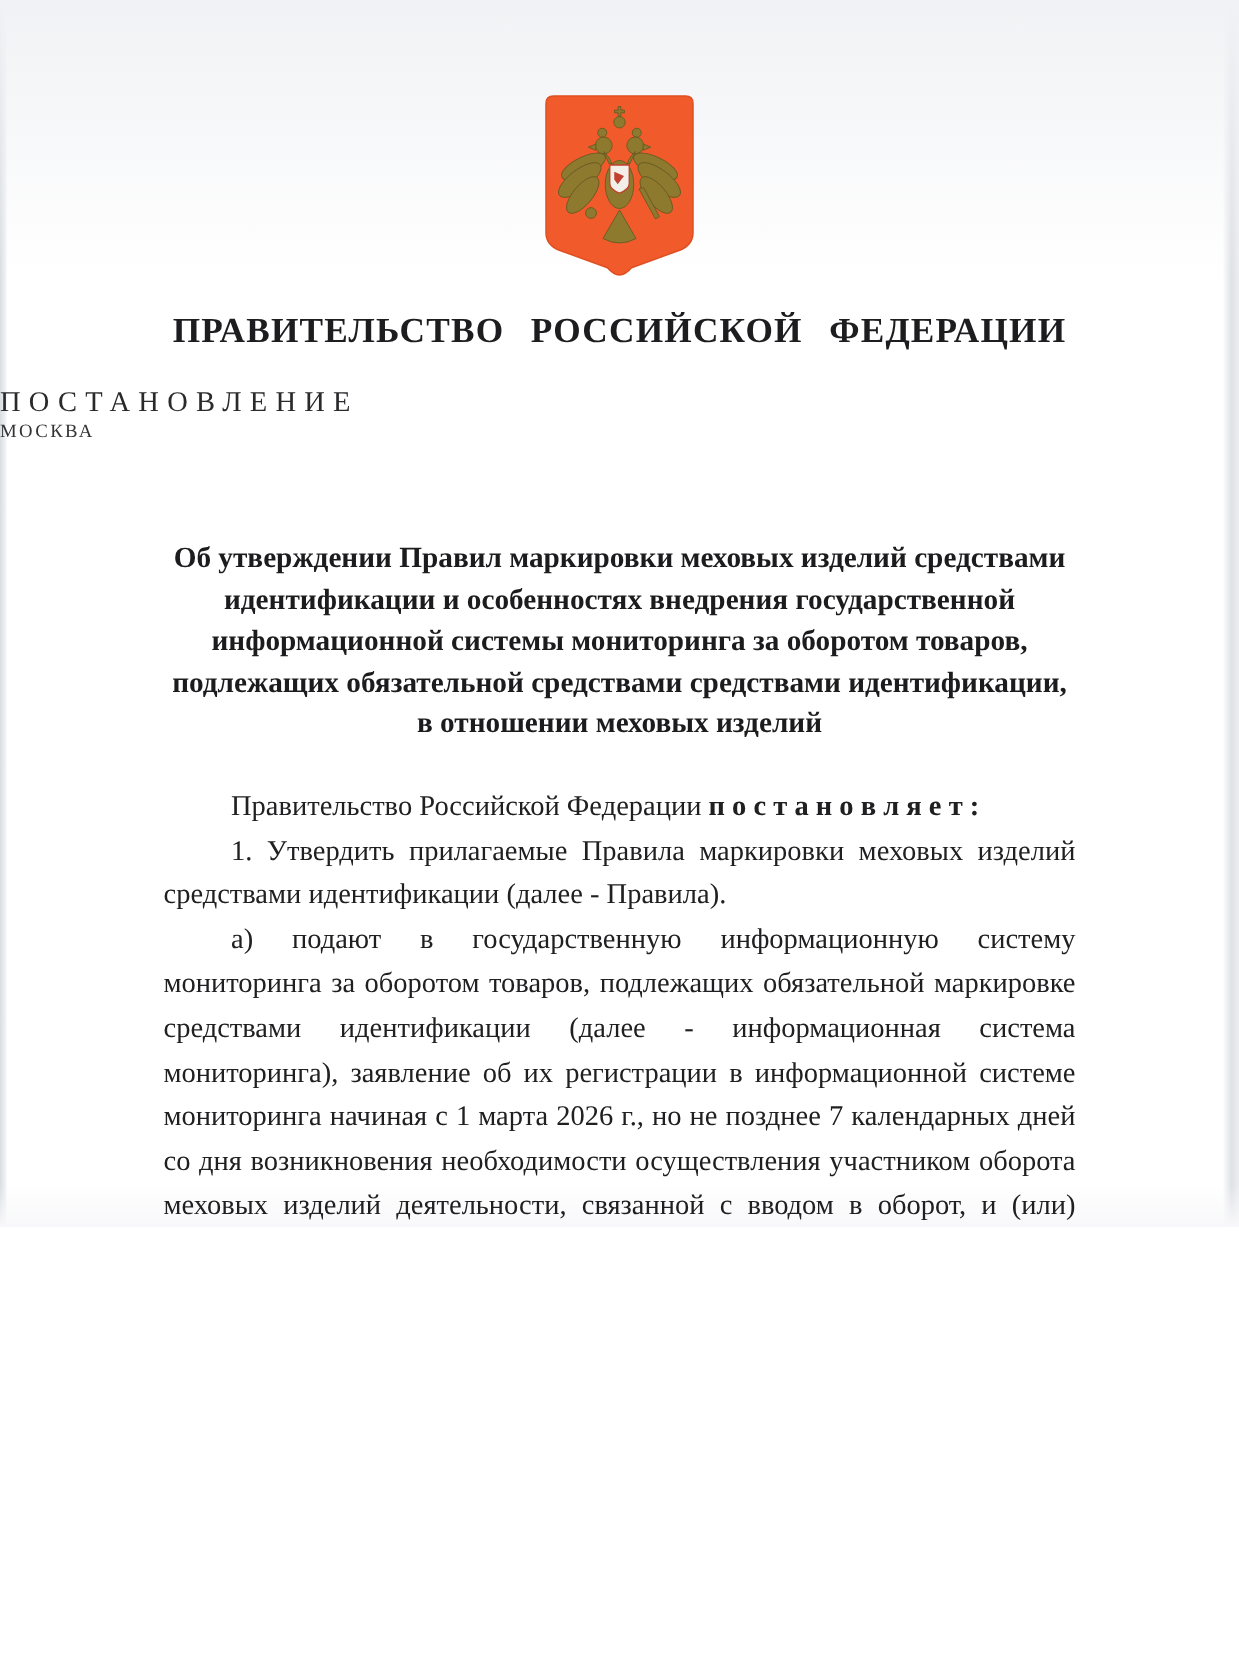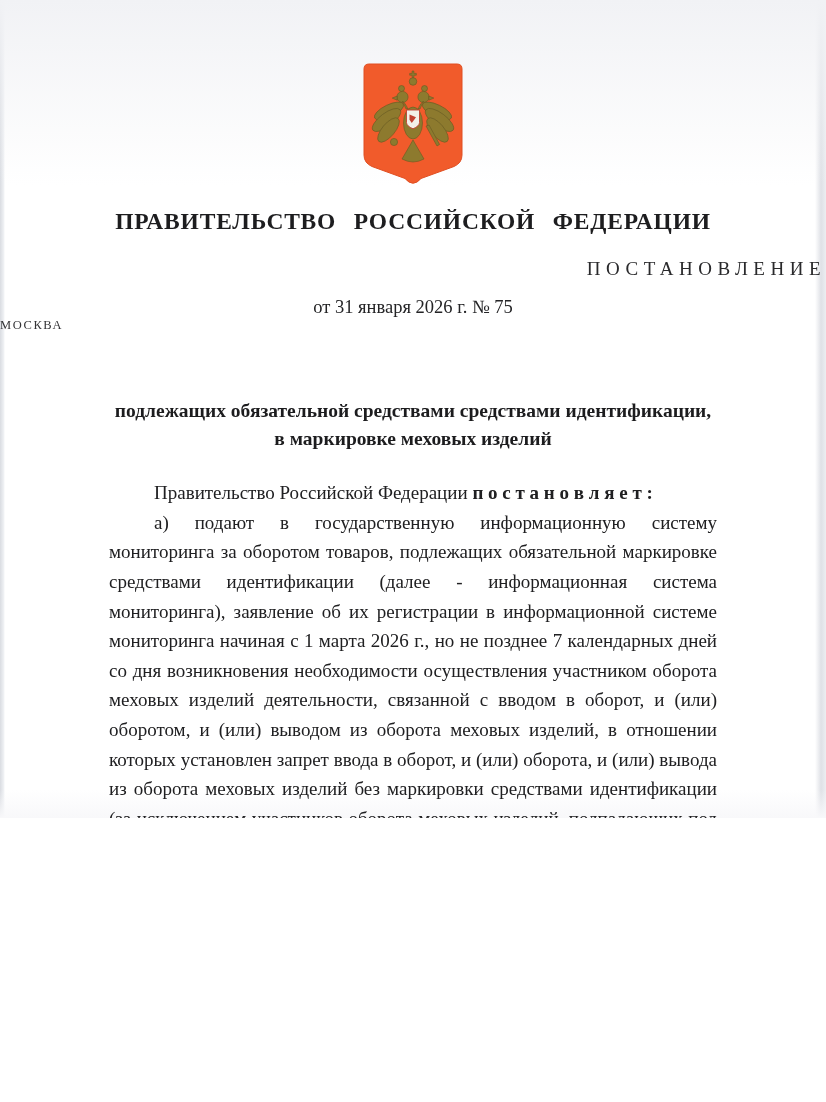"ПОСТАНОВЛЕНИЕ" .doc-type { text-align: right -> left }
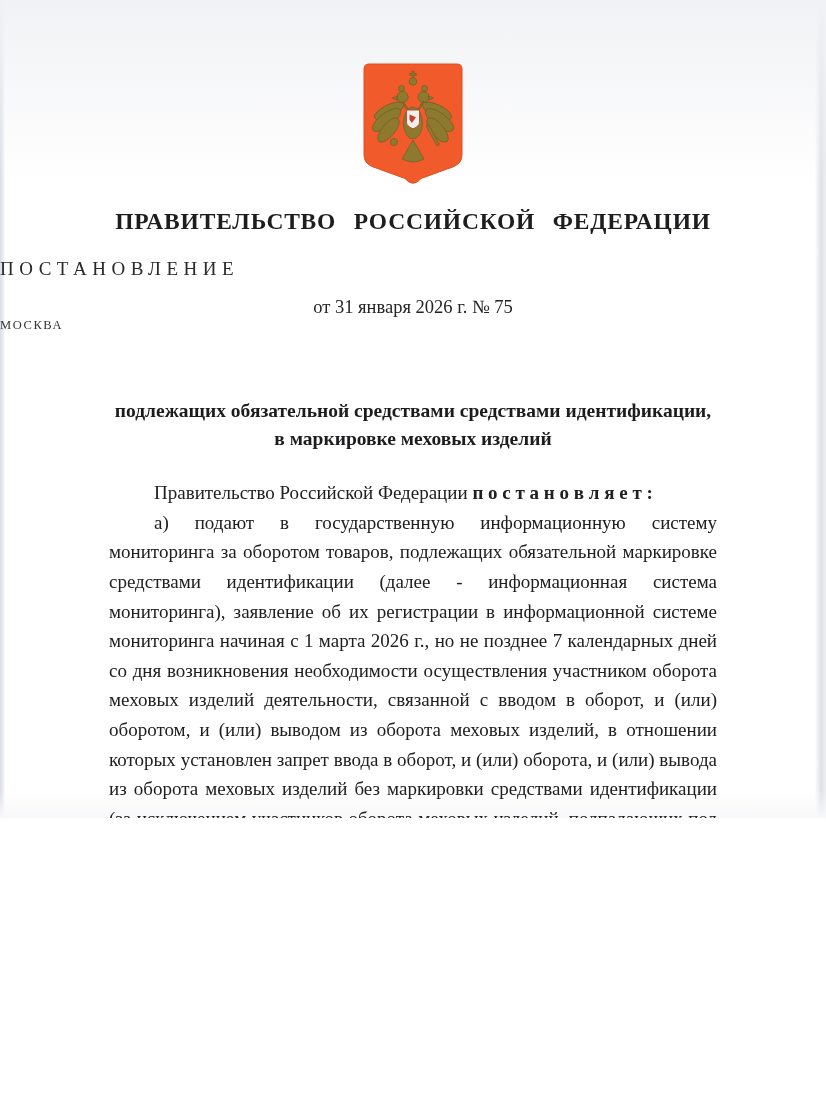"от 31 января 2026 г." div.date-line { html: <div>от 31 января 2026 г. № 75</div> -> none }
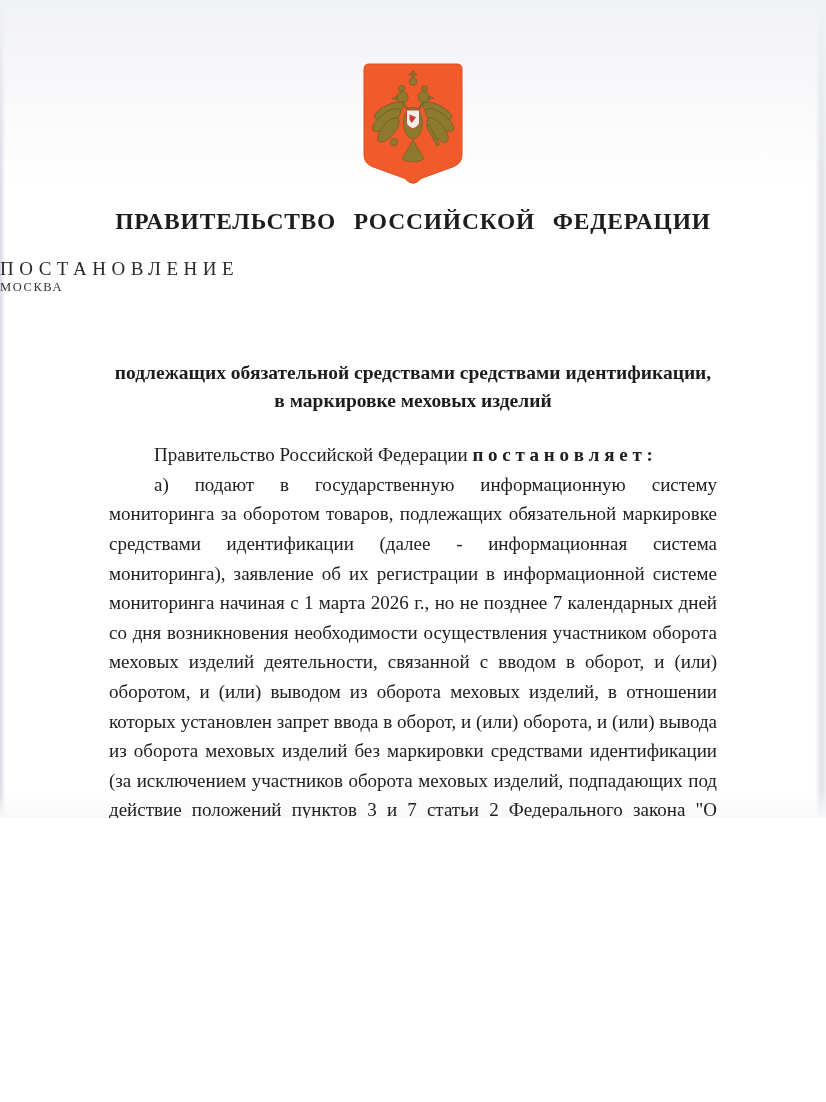"Об утверждении Правил маркировки меховых" div { html: none -> <div>Об утверждении Правил маркировки меховых изделий средствами</div> }
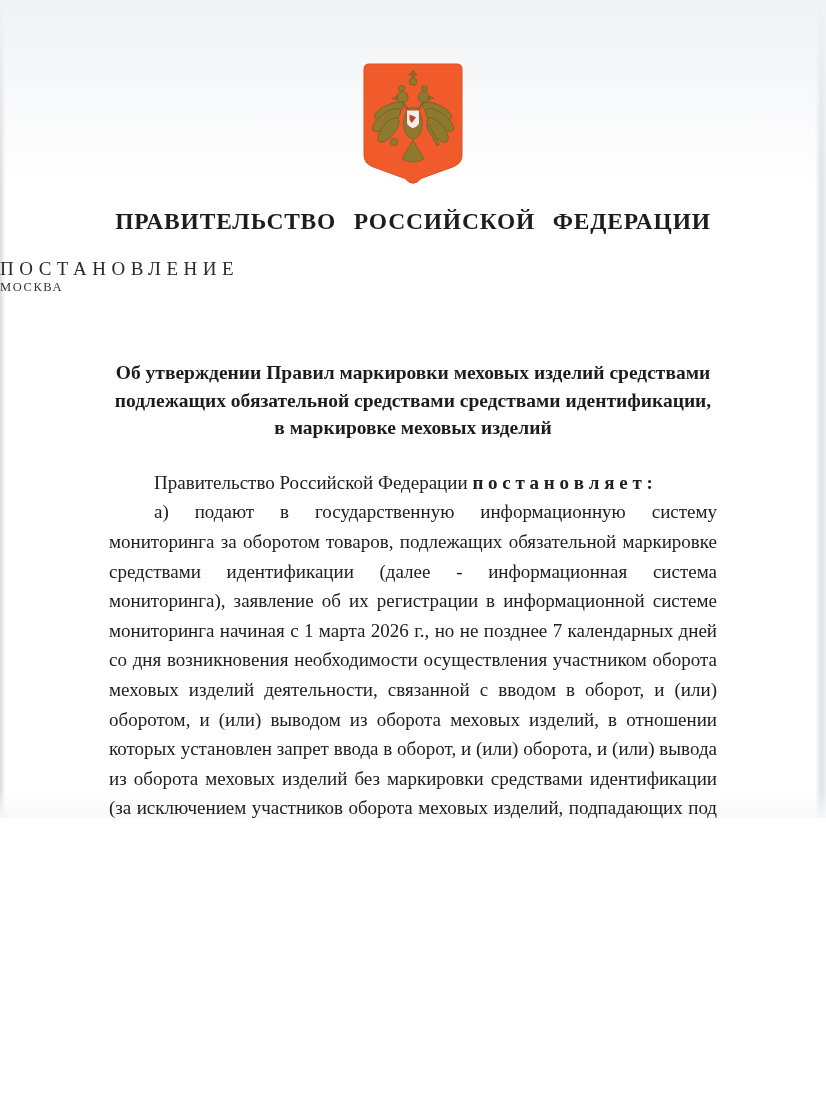"идентификации и особенностях внедрения" div { html: none -> <div>идентификации и особенностях внедрения государственной</div> }
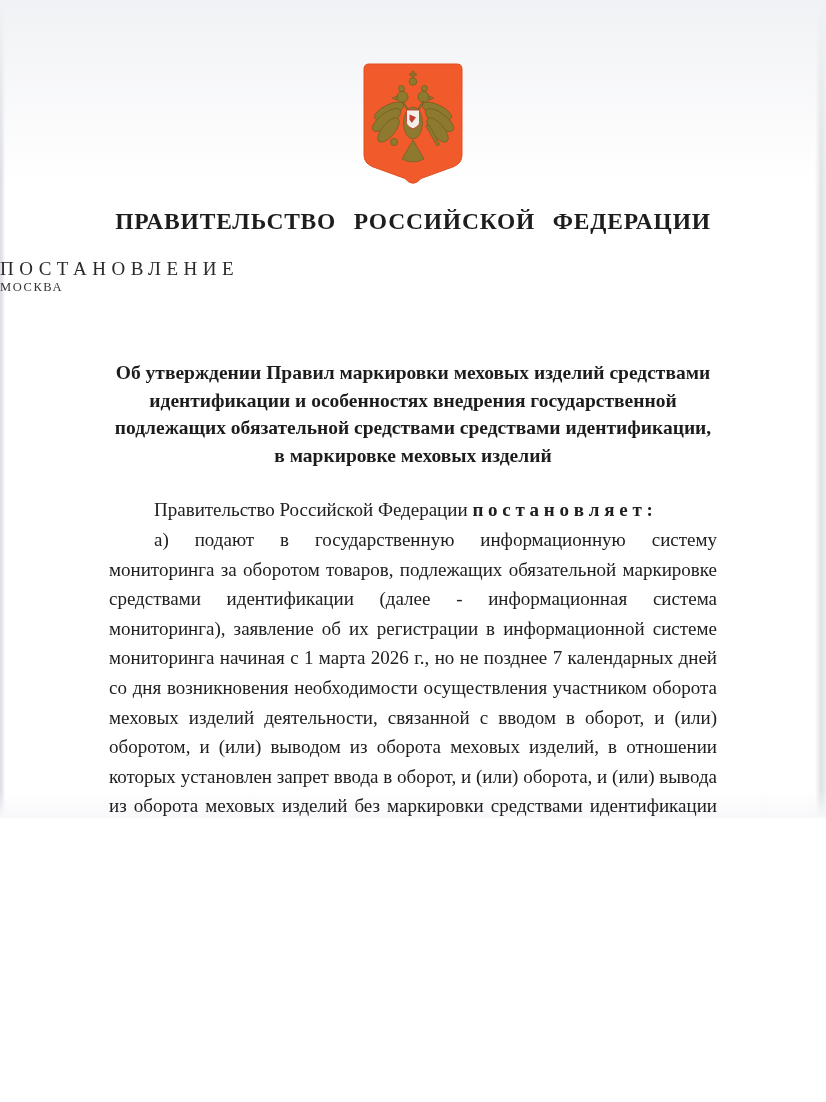"информационной системы мониторинга за" div { html: none -> <div>информационной системы мониторинга за оборотом товаров,</div> }
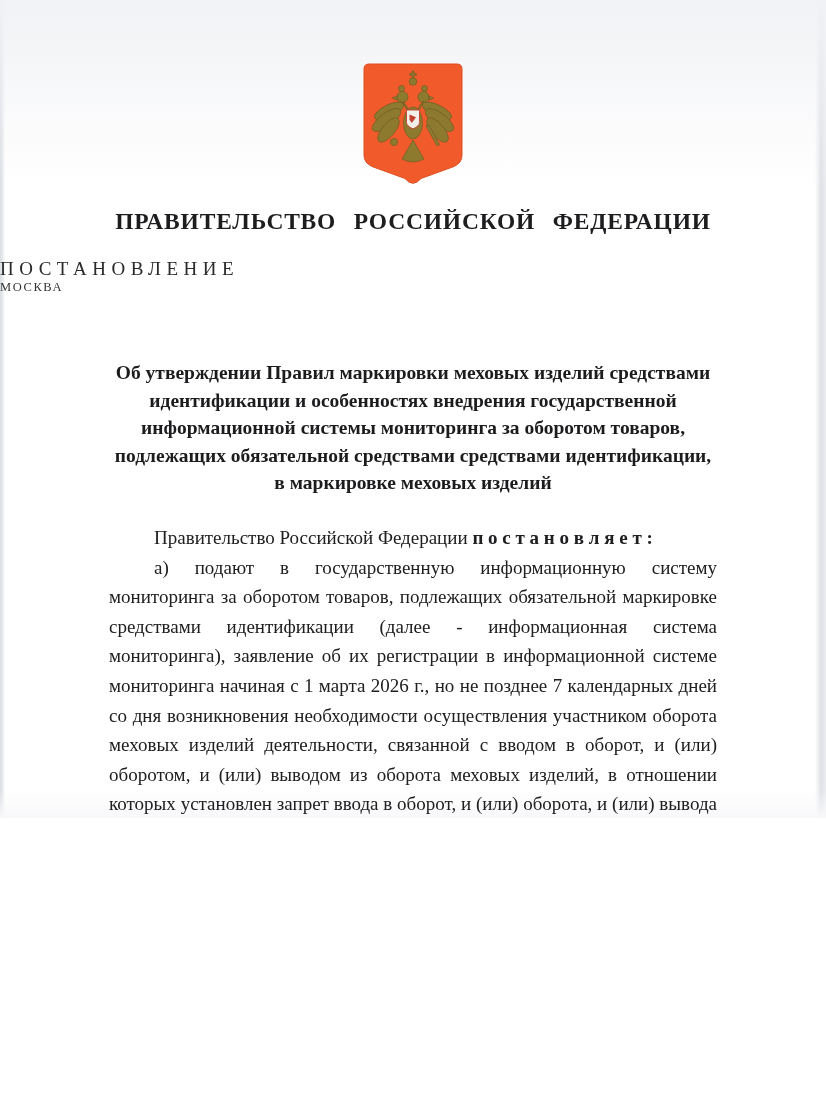"в маркировке меховых изделий" div { text: маркировке -> отношении }
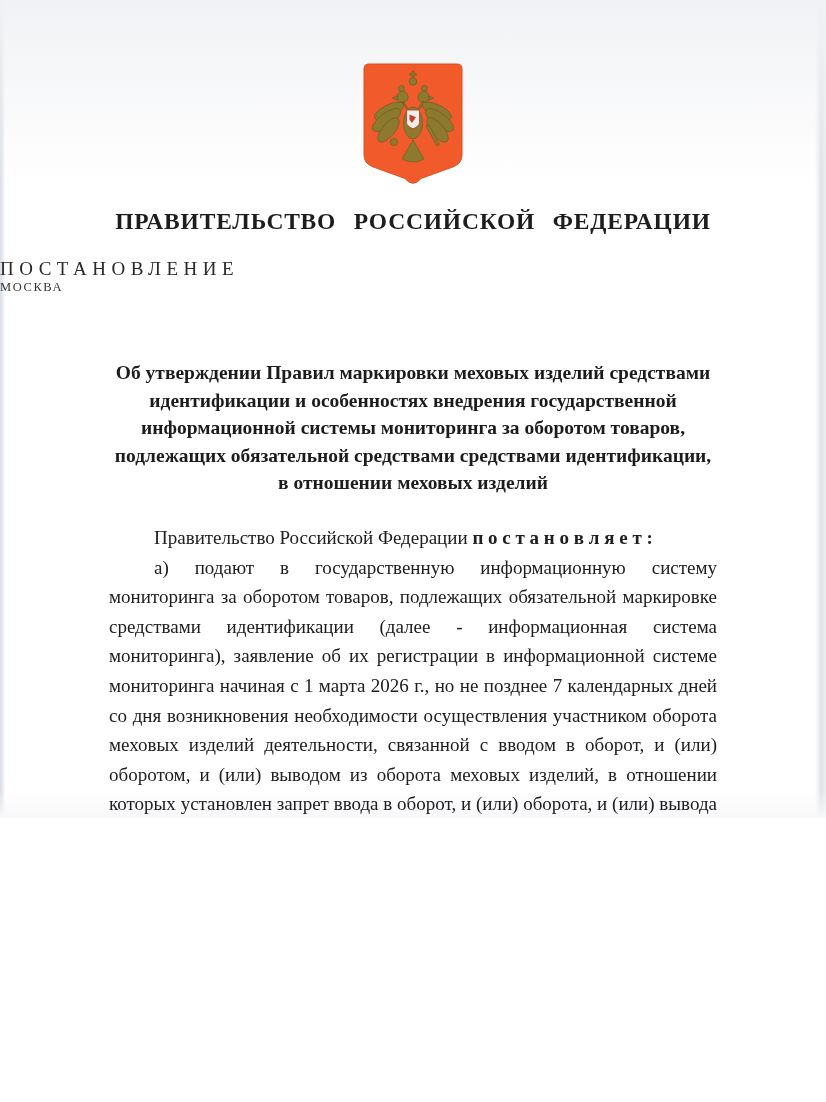"1. Утвердить прилагаемые Правила" p { html: none -> <p>1. Утвердить прилагаемые Правила маркировки меховых изделий средствами идентификации (далее - Правила).</p> }
